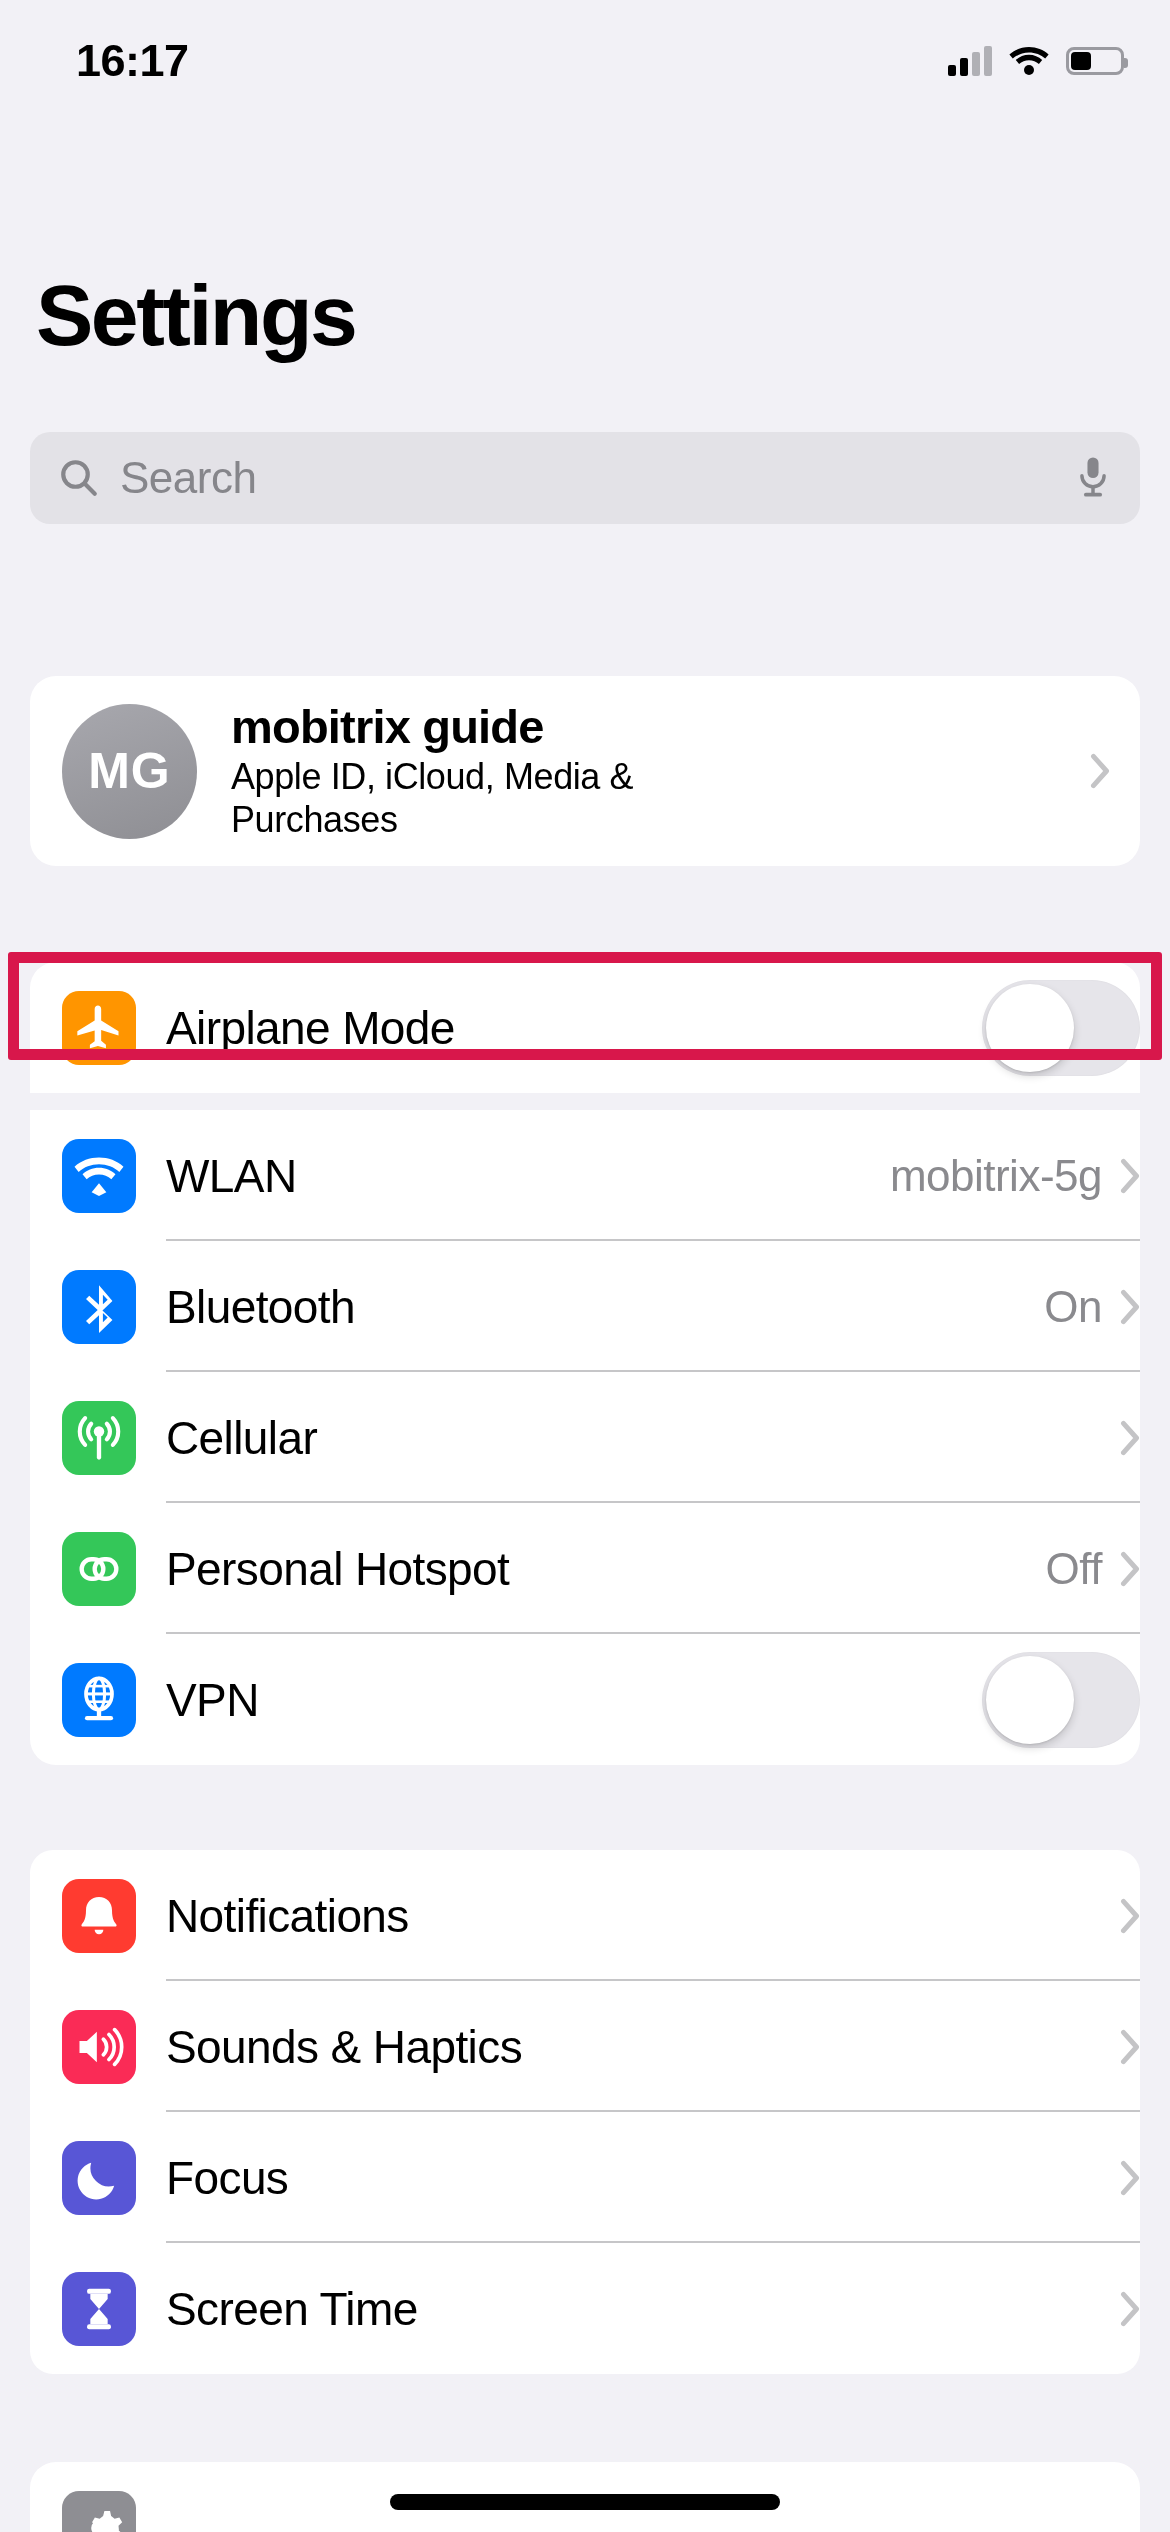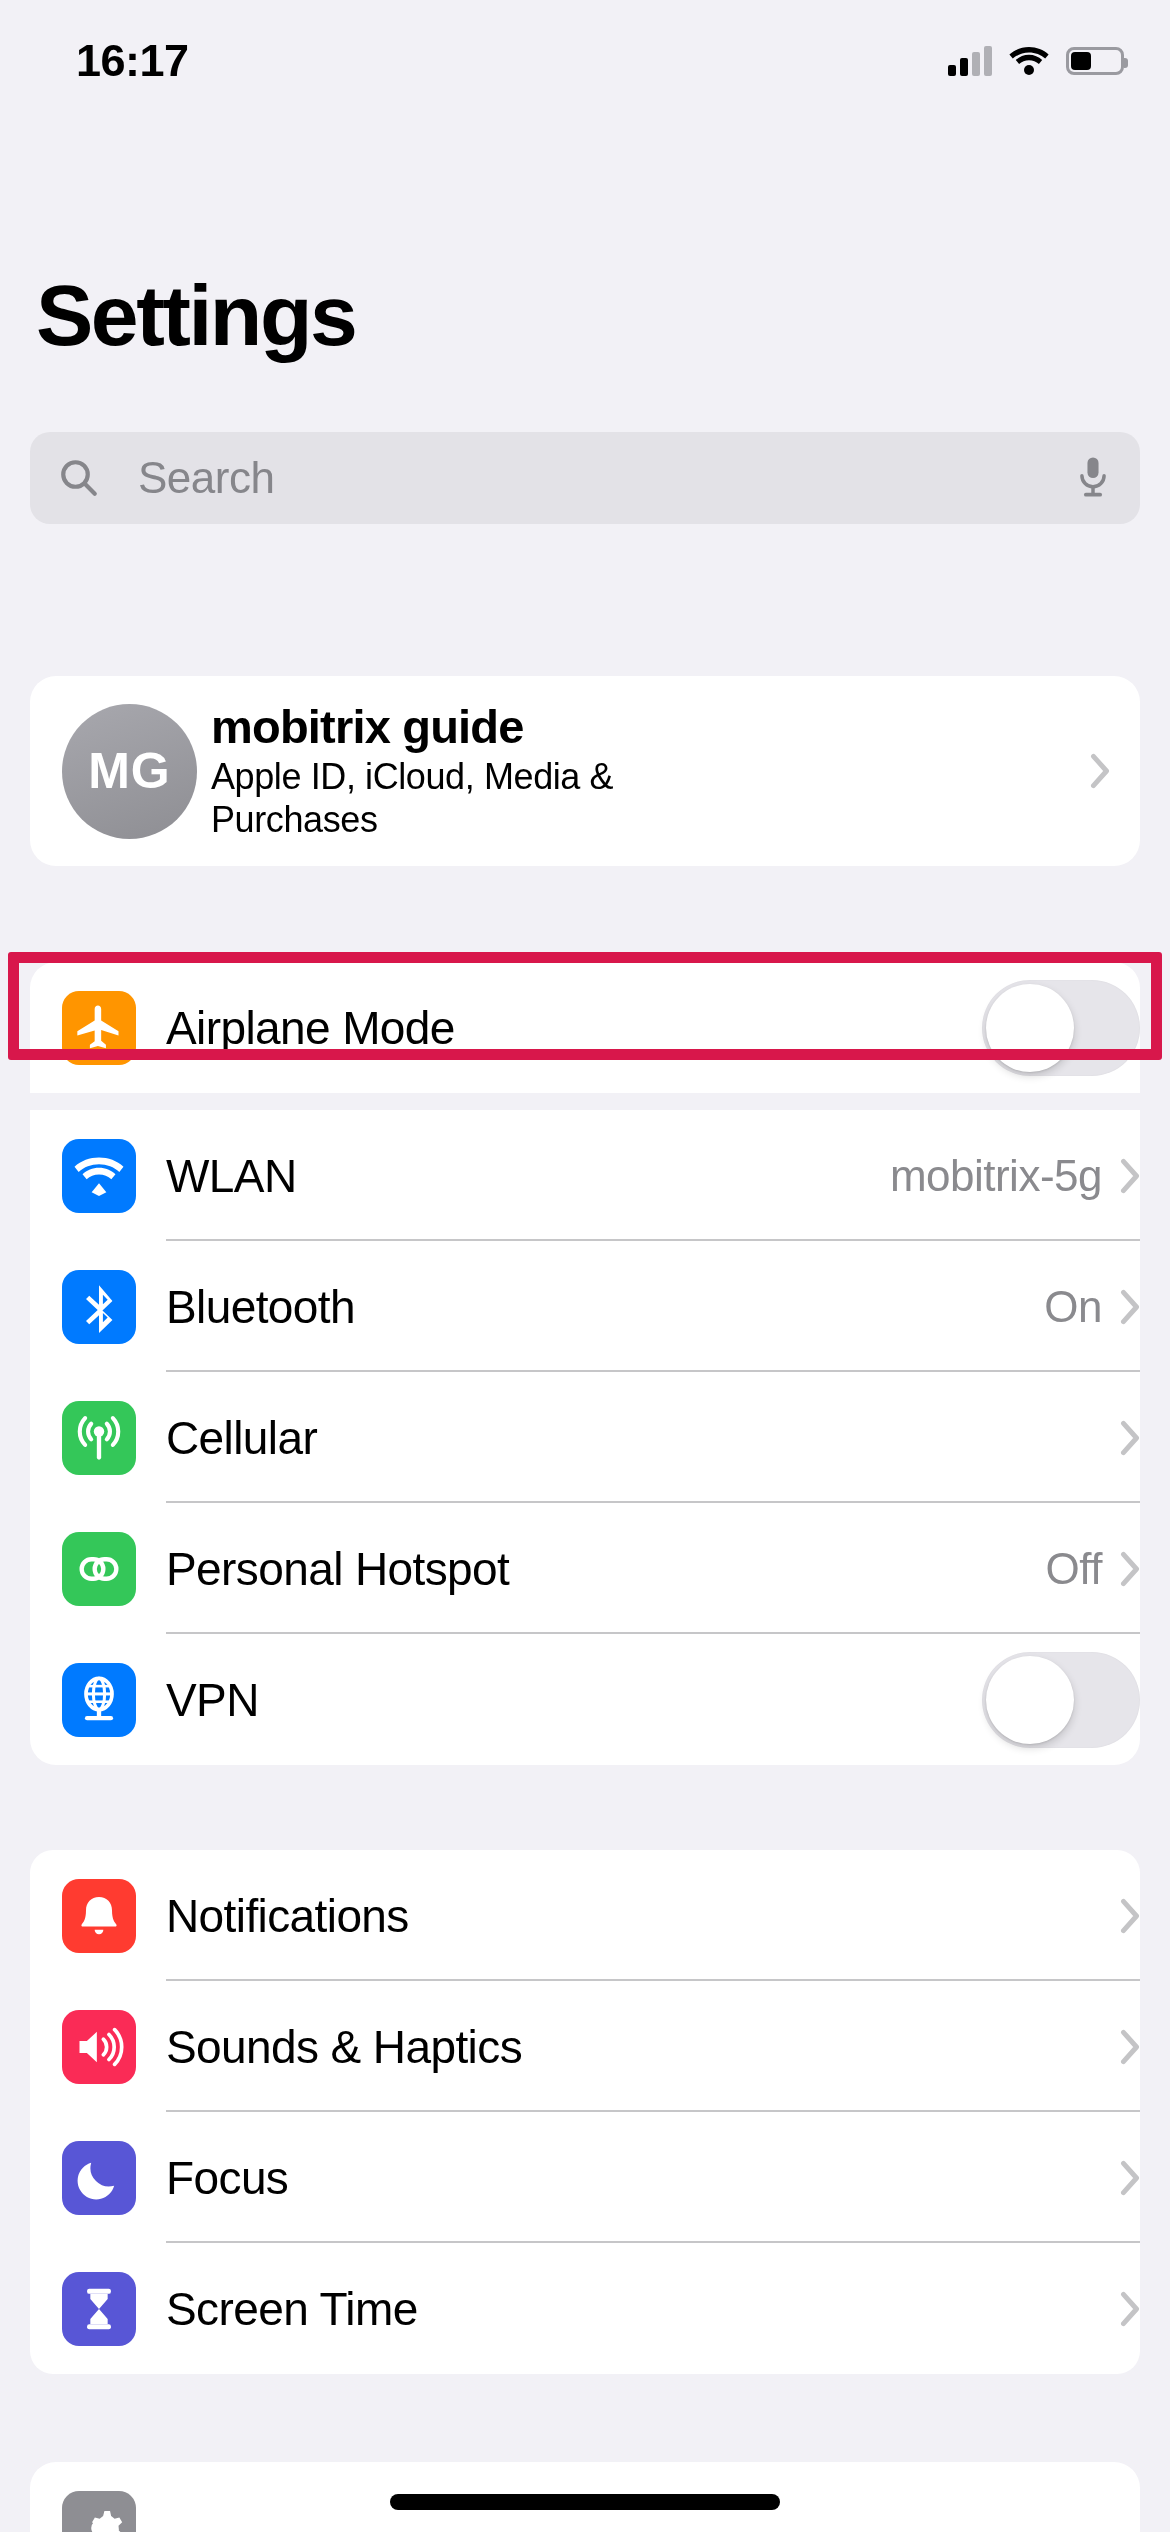"Search" .search-placeholder { margin-left: 38px -> 20px }
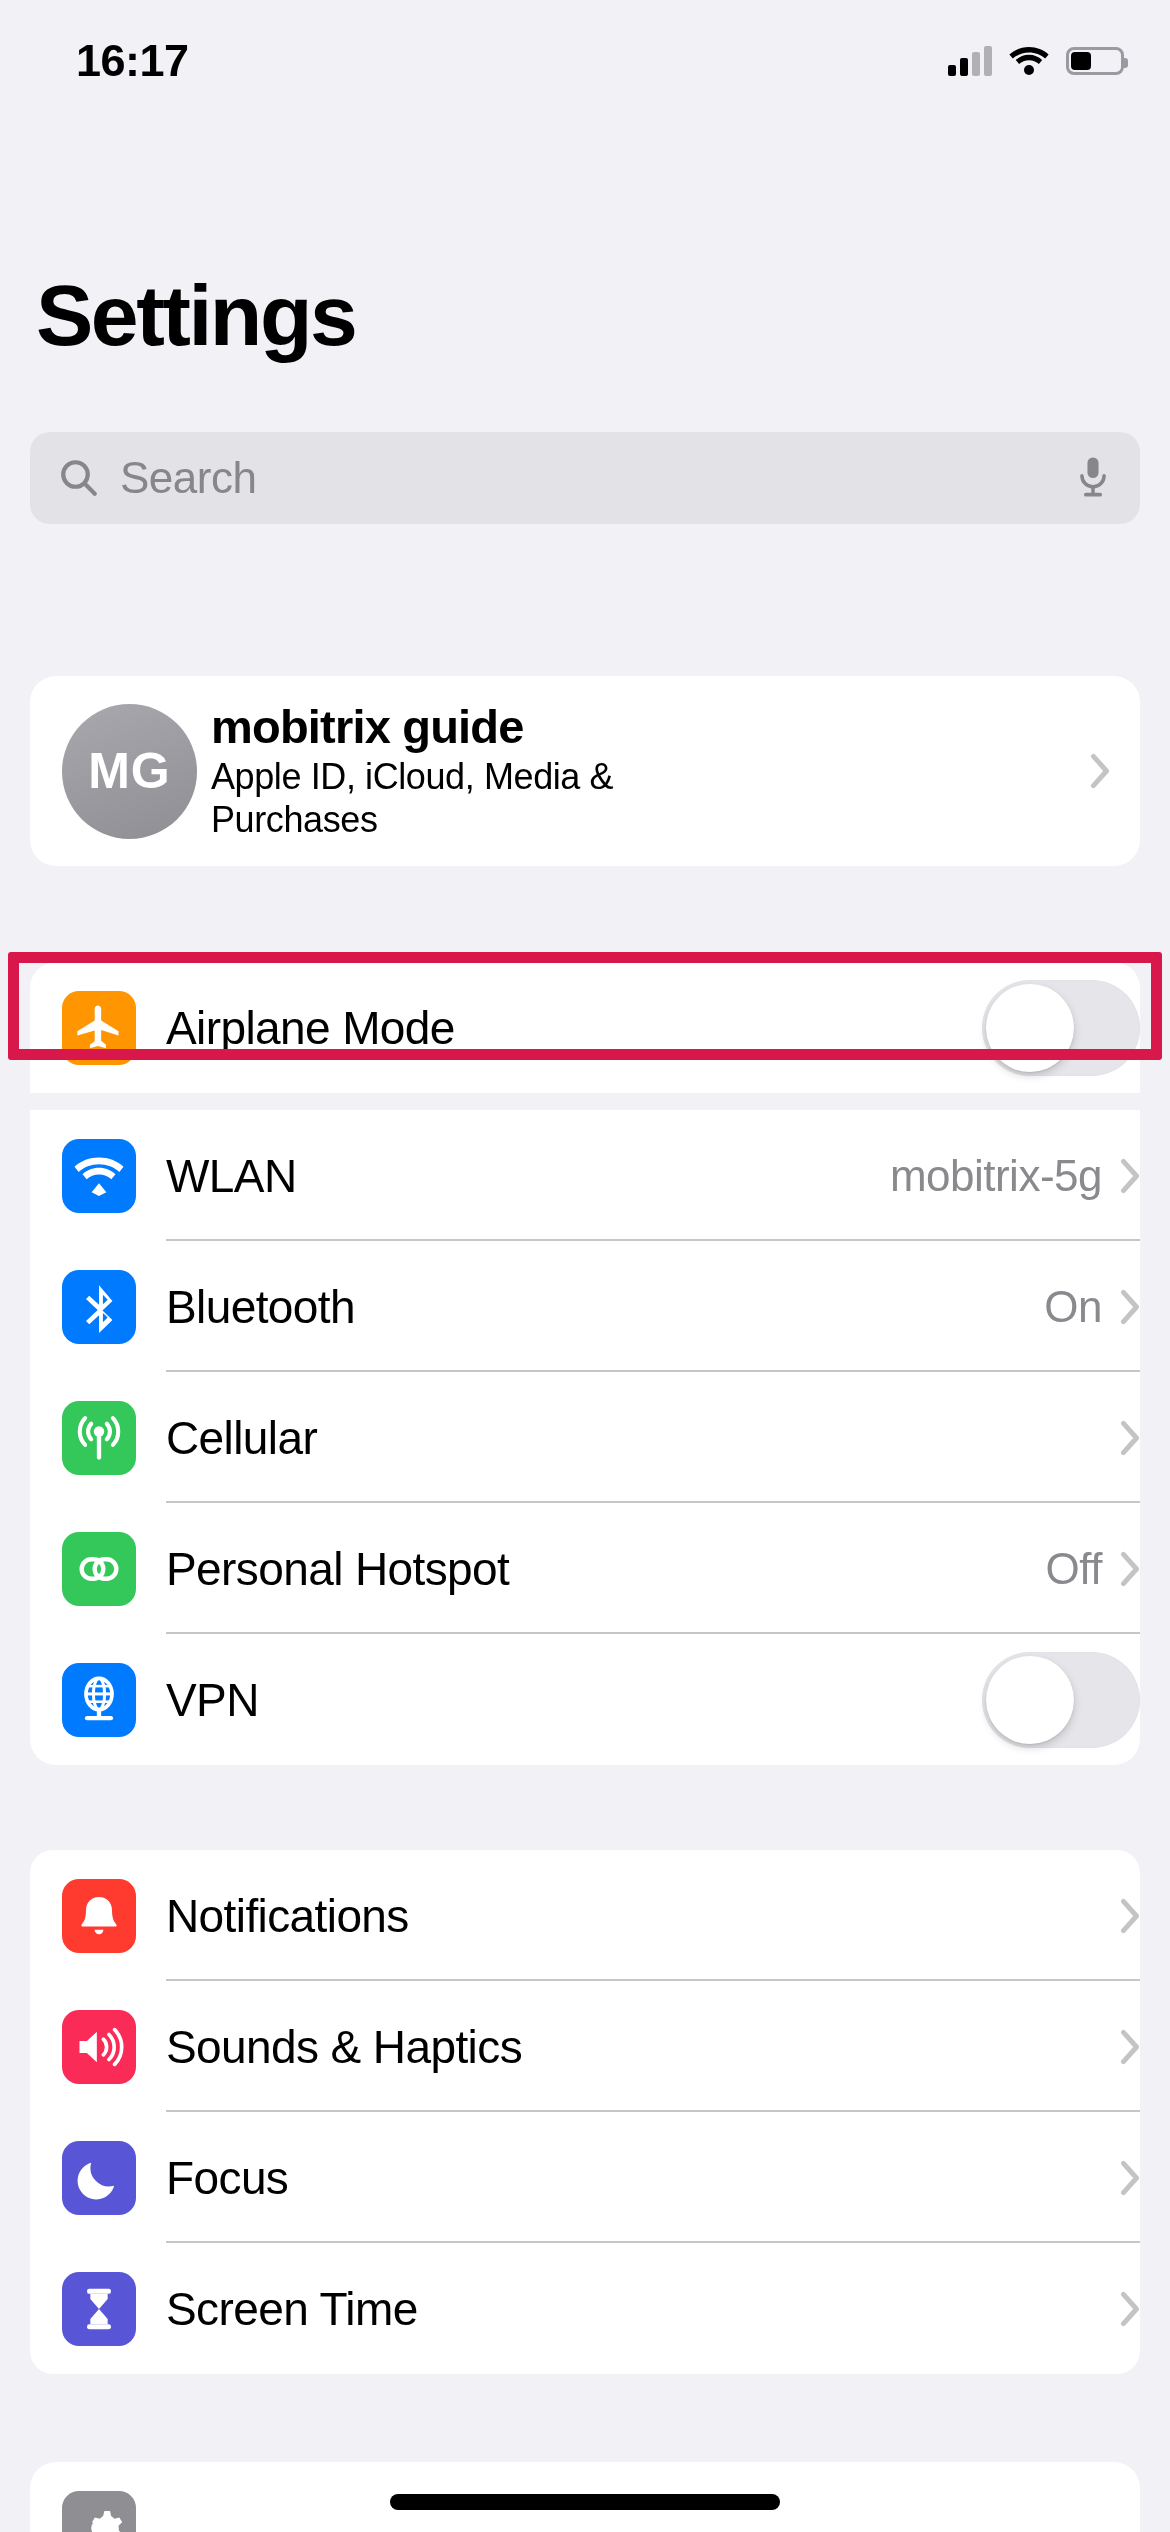"mobitrix guide" .profile-text { margin-left: 14px -> 34px }
